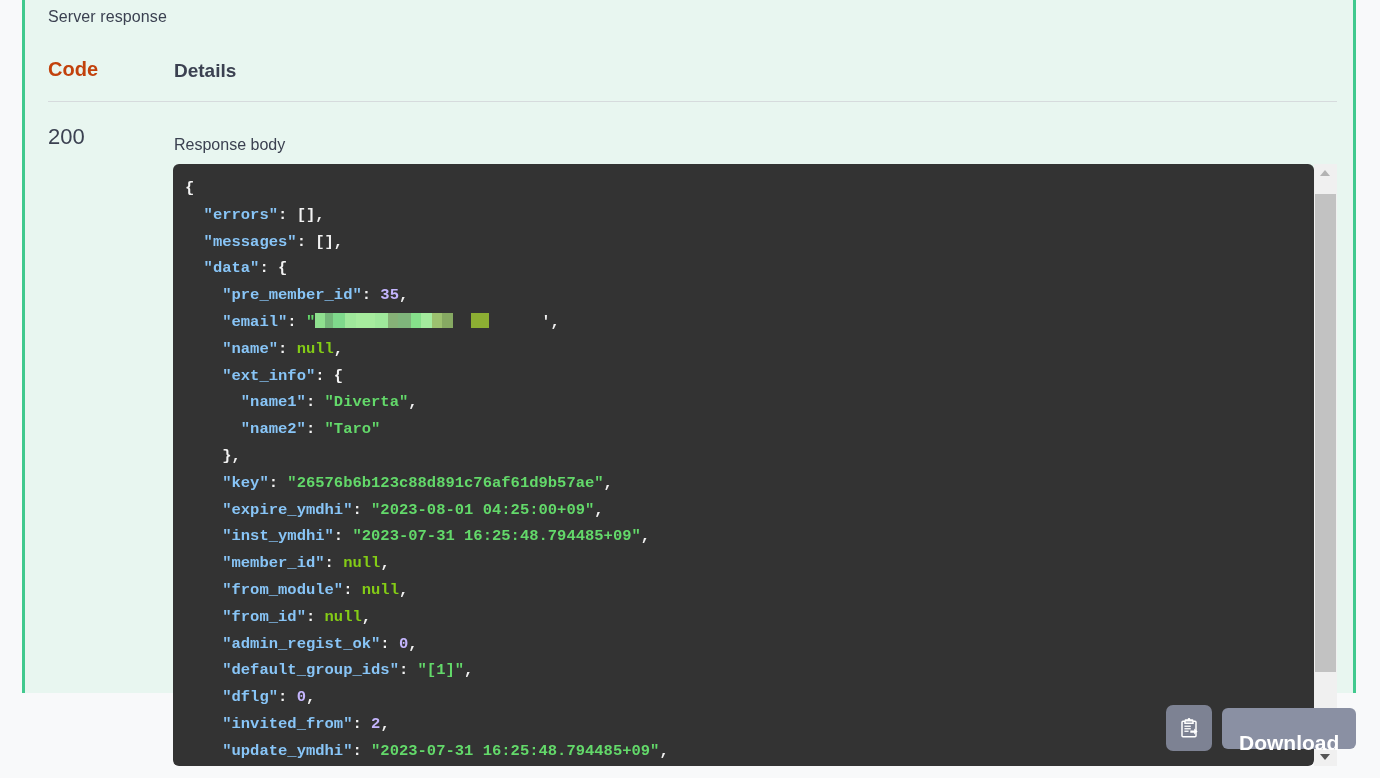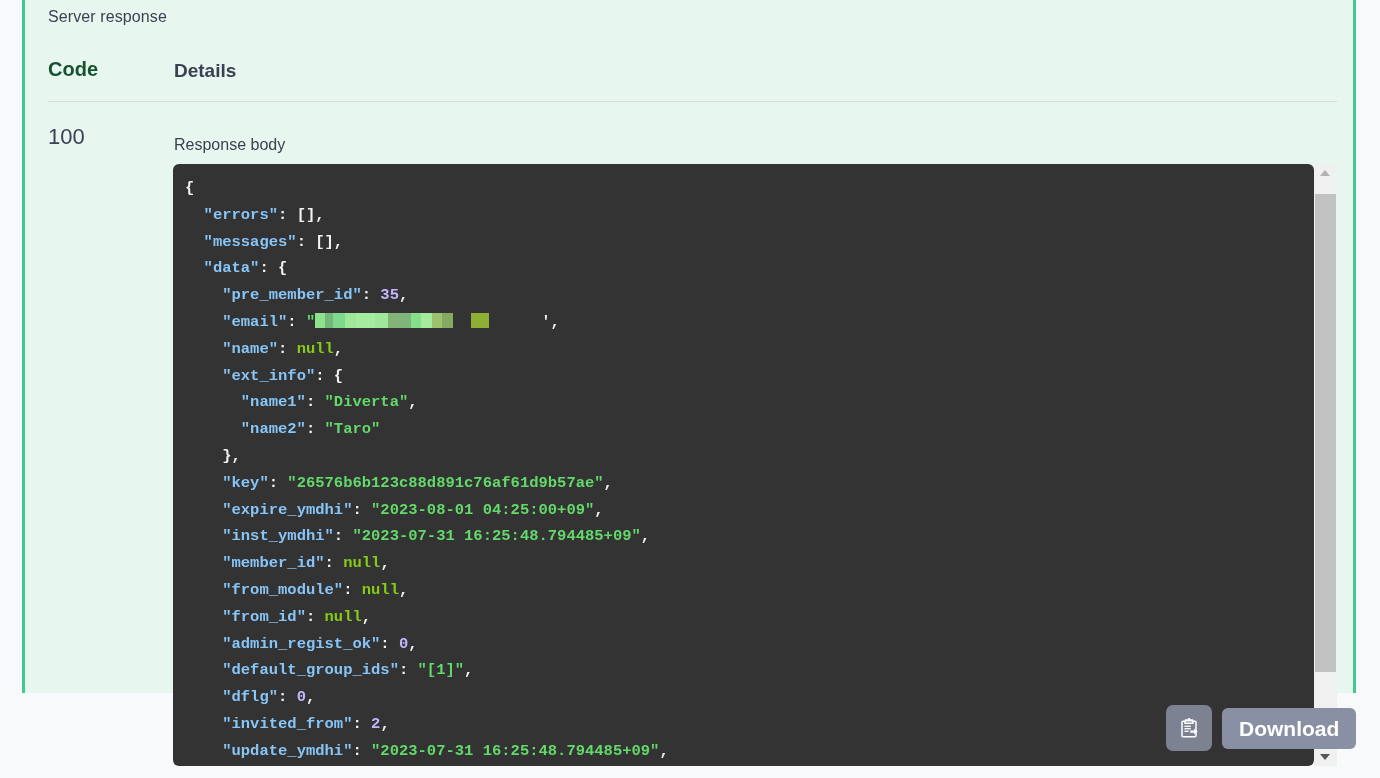"Code" .th-code { color: #14532d -> #c2410c }
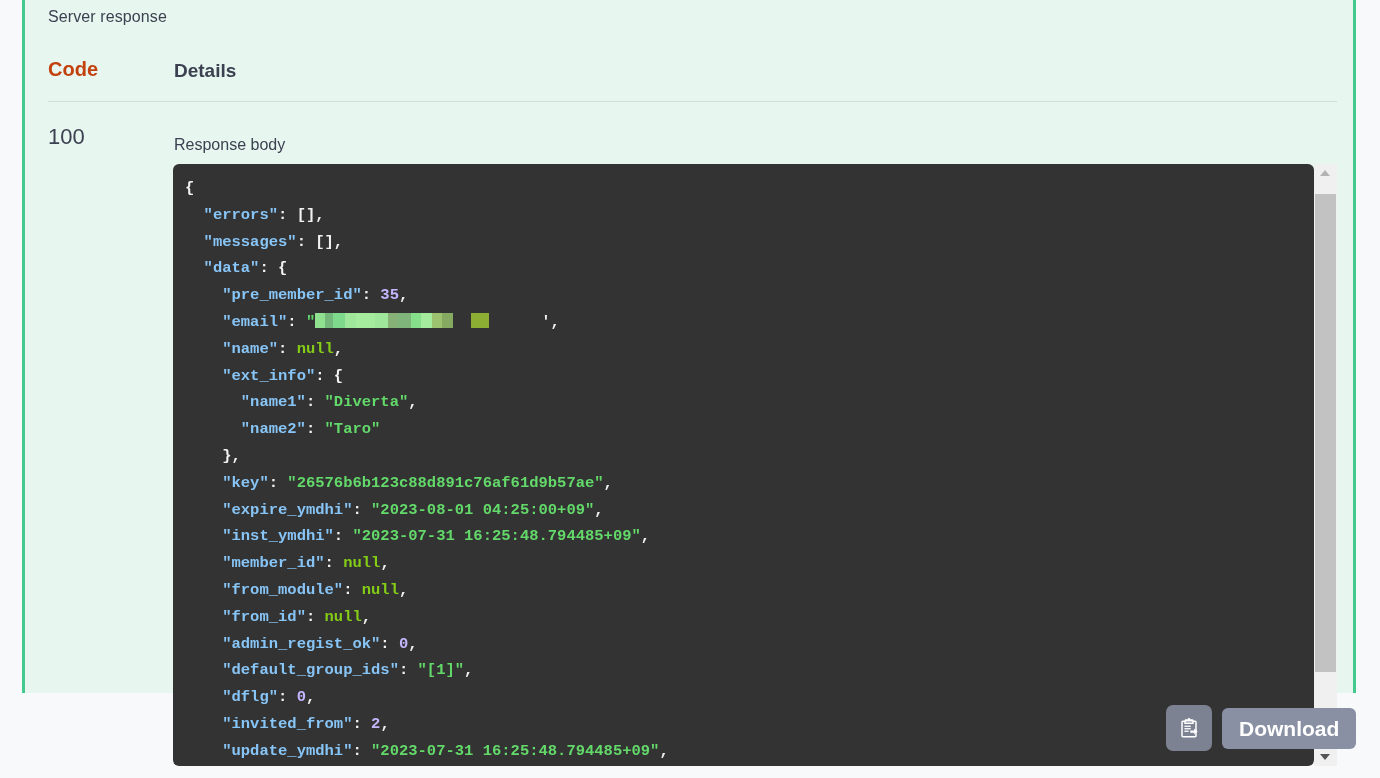"100" div.status-code { text: 100 -> 200 }
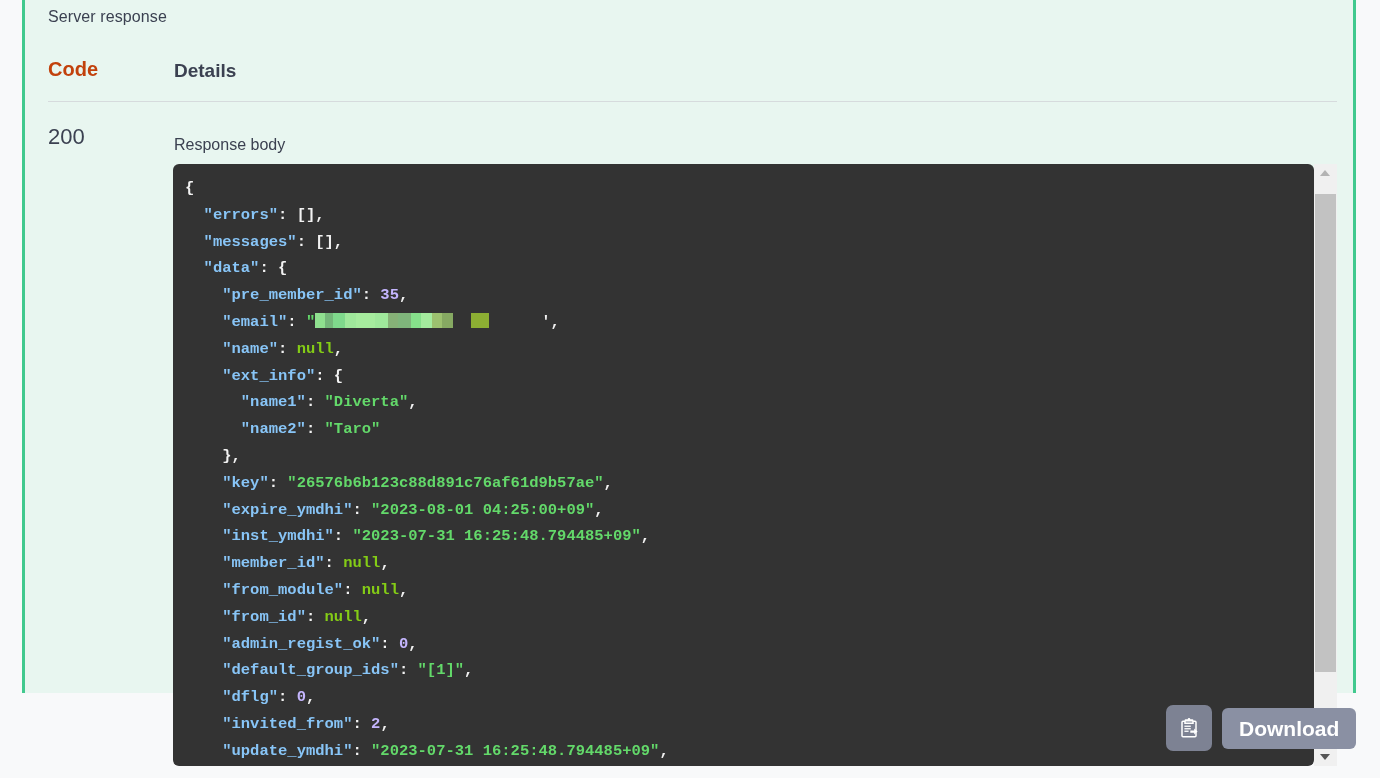"Download" .download-btn { padding: 0 17px -> 14px 17px }
